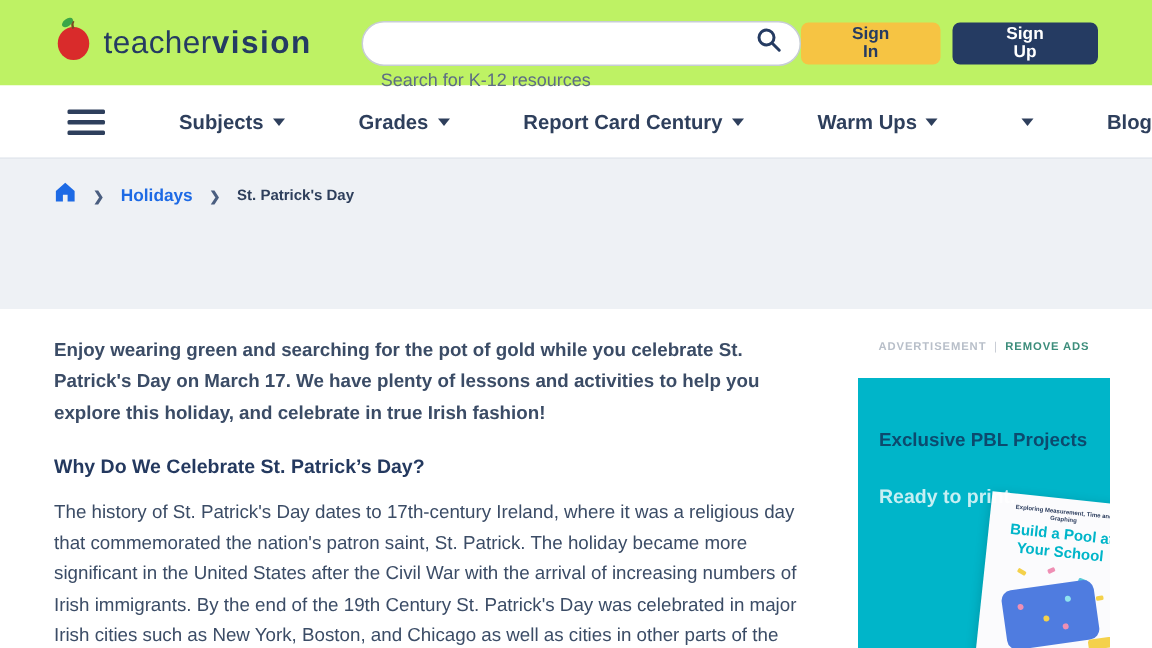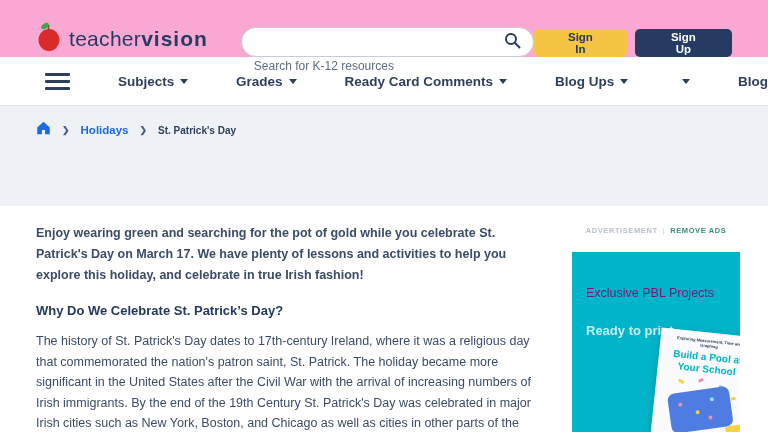"teachervision" .header { align-items: flex-end -> center; background: #f9a8d4 -> #bef264 }
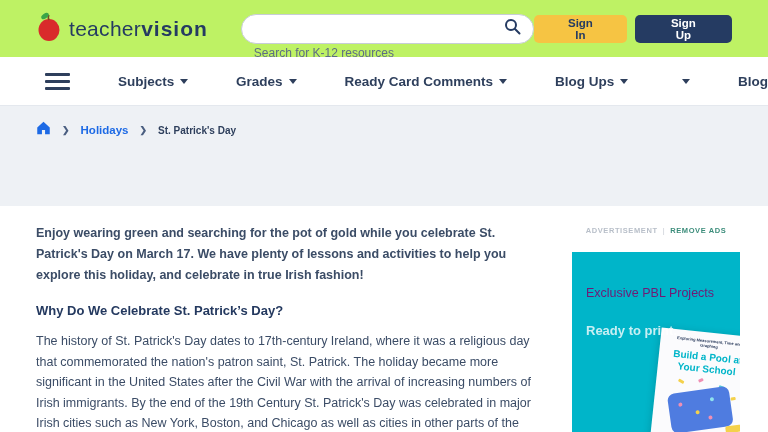"Ready Card Comments" span { text: Ready Card Comments -> Report Card Century }
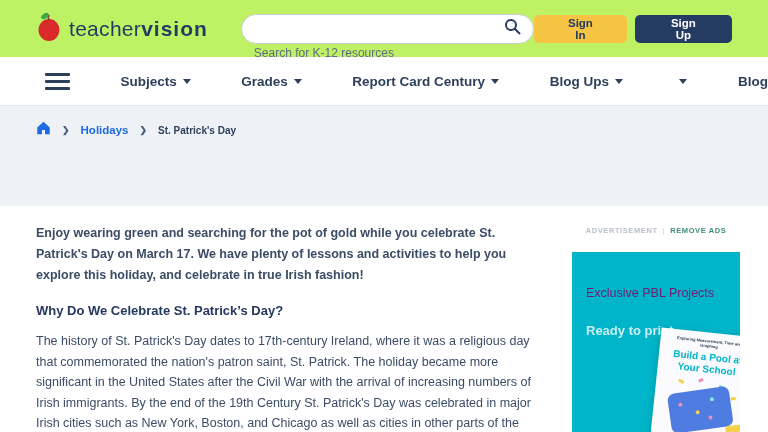"Blog Ups" span { text: Blog -> Warm }
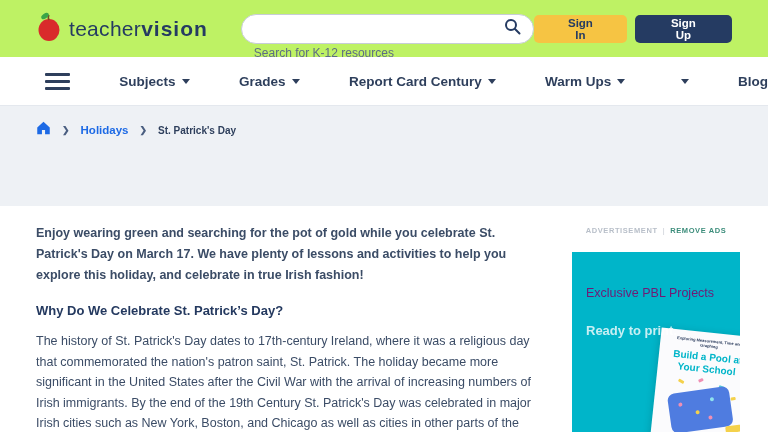"Exclusive PBL Projects" .ad-kicker { color: #701a75 -> #0c4a6e; font-weight: 400 -> 700 }
